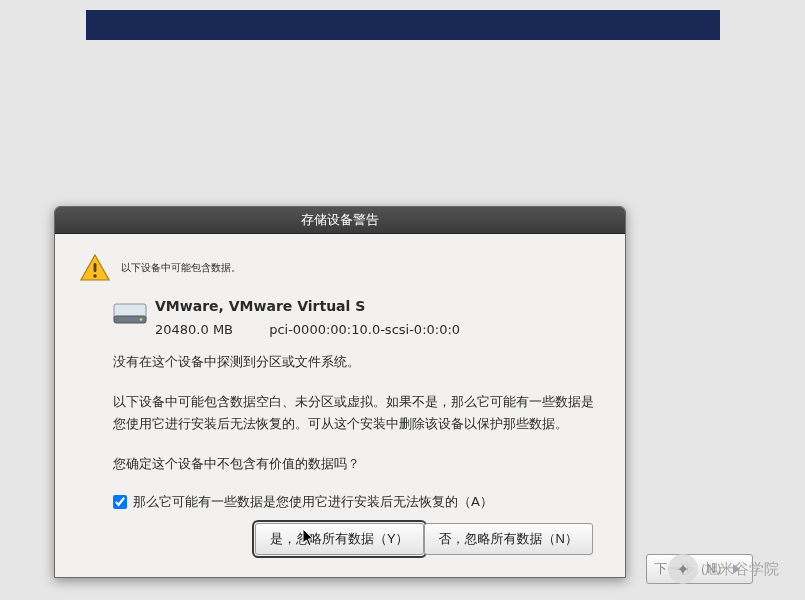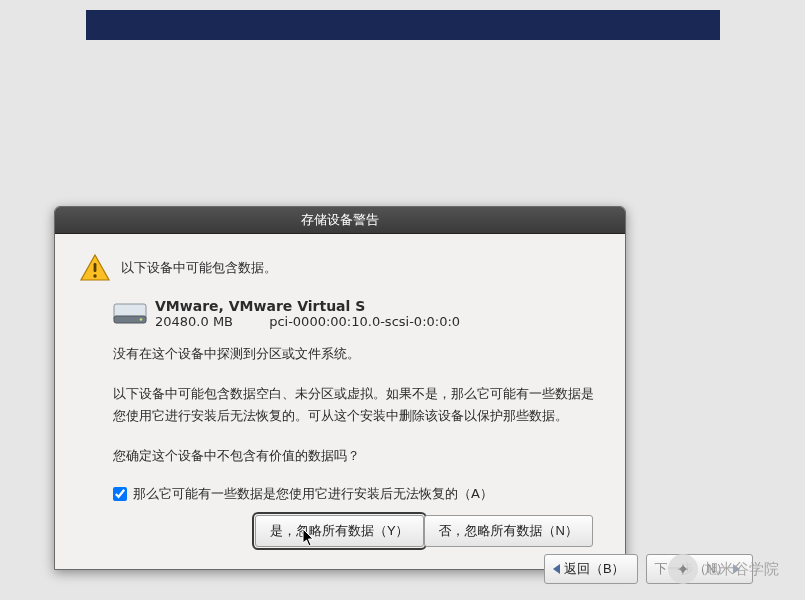"以下设备中可能包含数据。" .heading { font-size: 13px -> 10px }
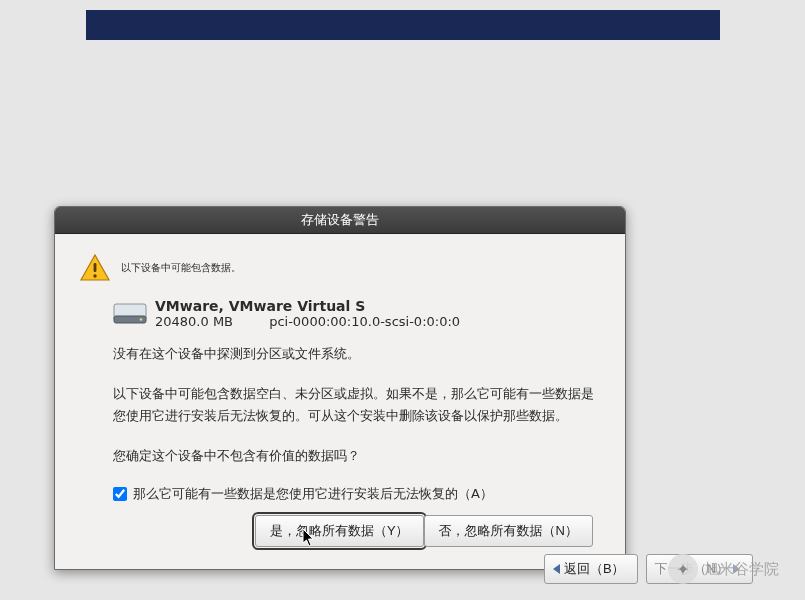"20480.0 MB pci-0000:00:10.0-scsi-0:0:0:0" .device-sub { margin-top: 0 -> 8px }
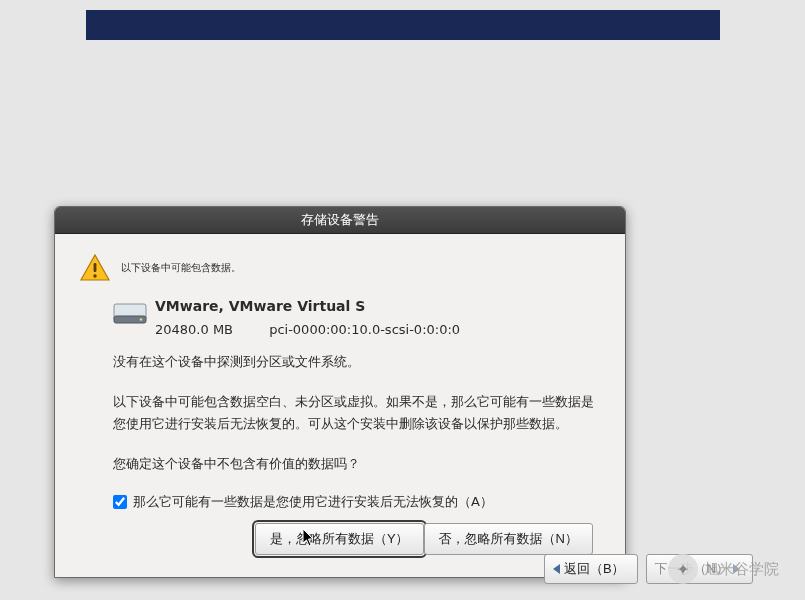"返回（B）" button.nav-btn { html: <button> <span></span> <span>返回（B）</span> </button> -> none }
